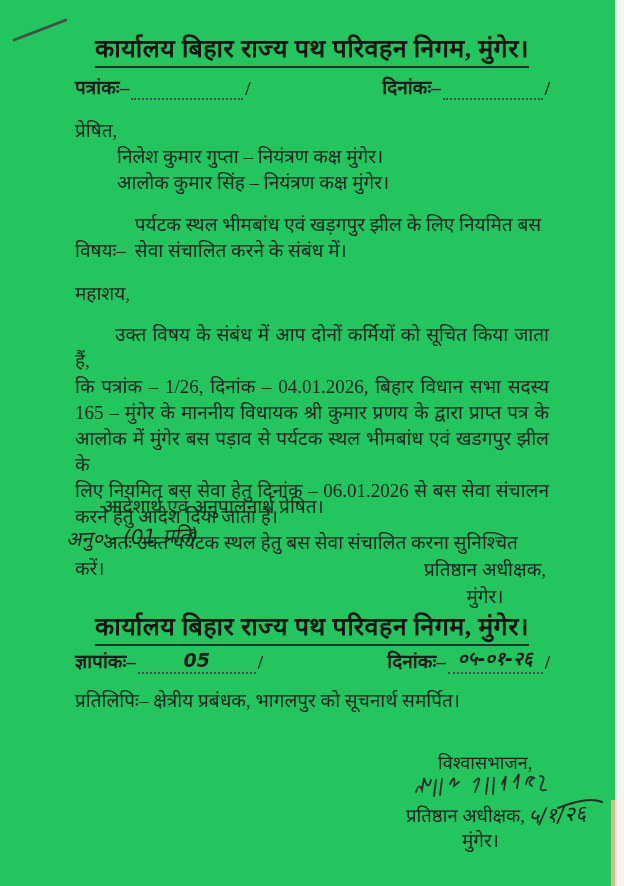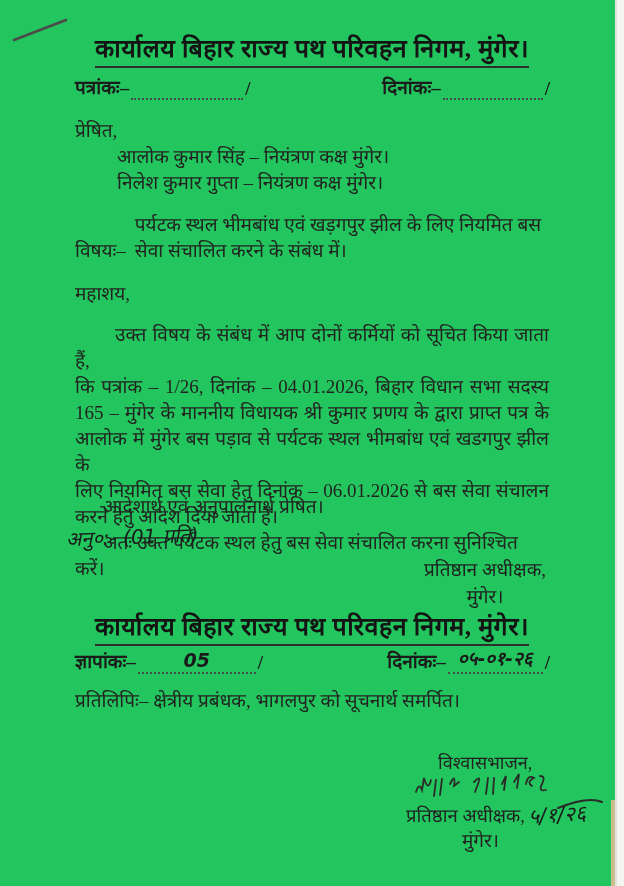"आलोक कुमार सिंह – नियंत्रण" div.recipient { order: before "निलेश कुमार गुप्ता – नियंत्रण" -> after "निलेश कुमार गुप्ता – नियंत्रण" }
